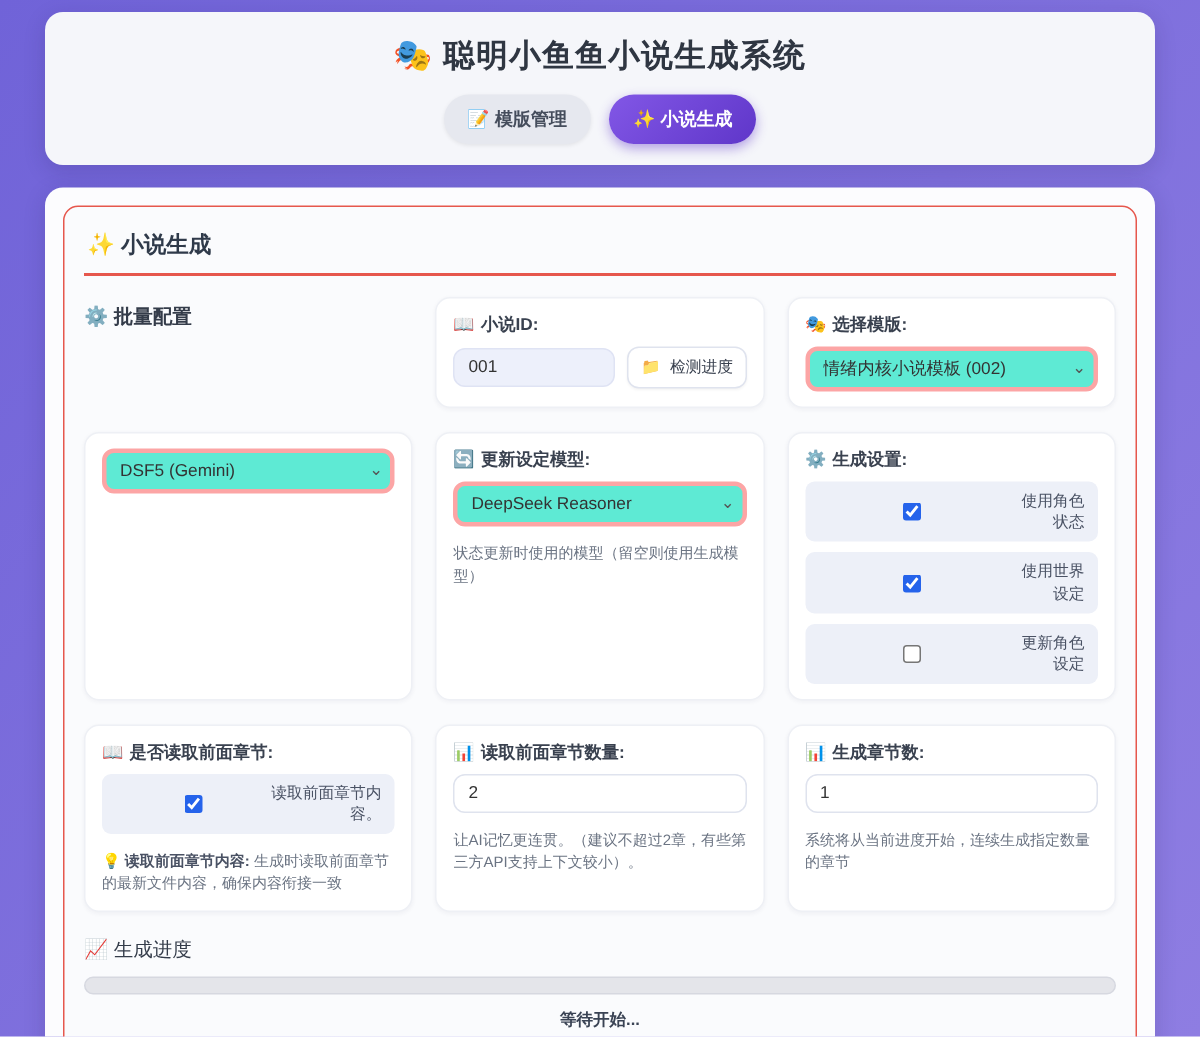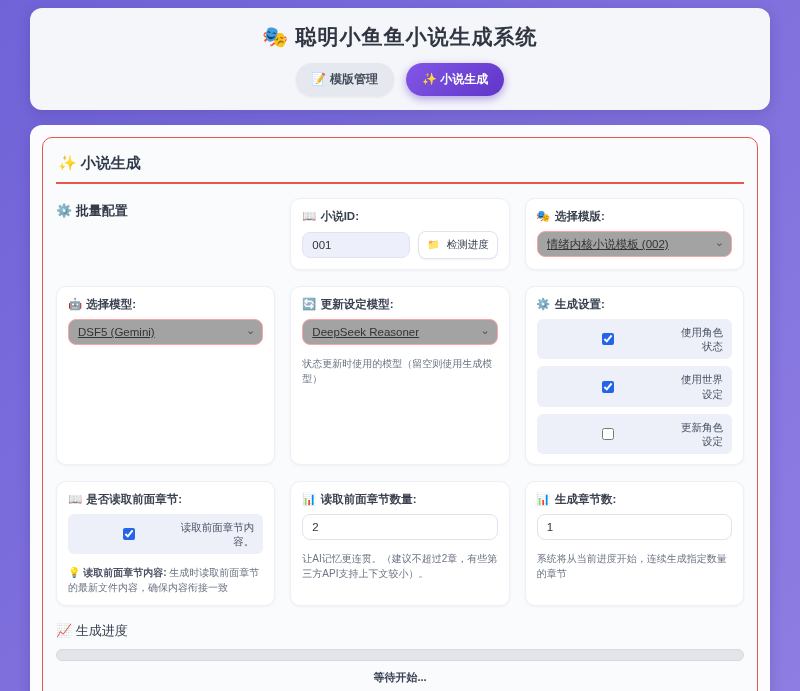"情绪内核小说模板 (002)" select { background: #a3a3a3 -> #5eead4; border: 1px solid #fca5a5 -> 3px solid #fca5a5; text-decoration: underline -> none }
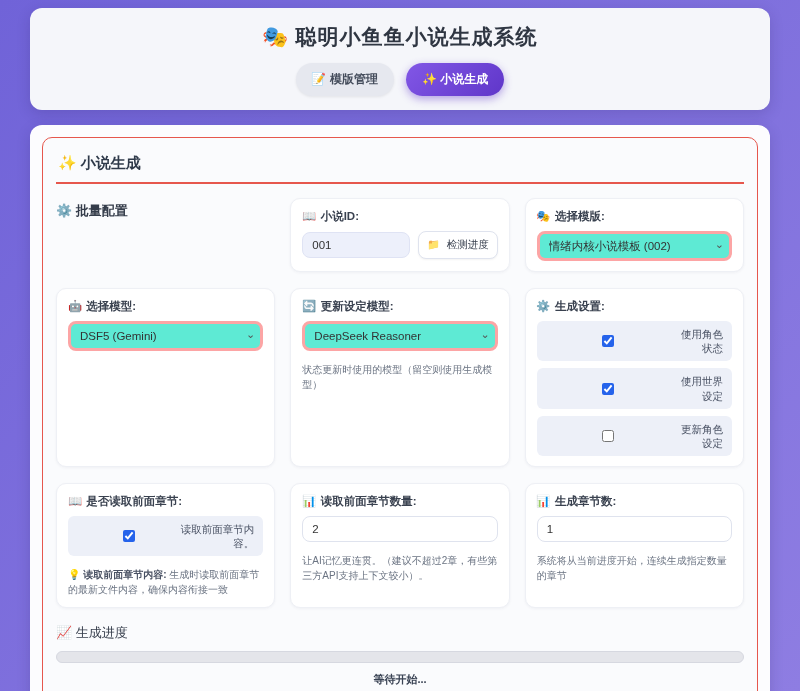"🤖 选择模型:" span.field-label { html: <span><span>🤖</span><span>选择模型:</span></span> -> none }
